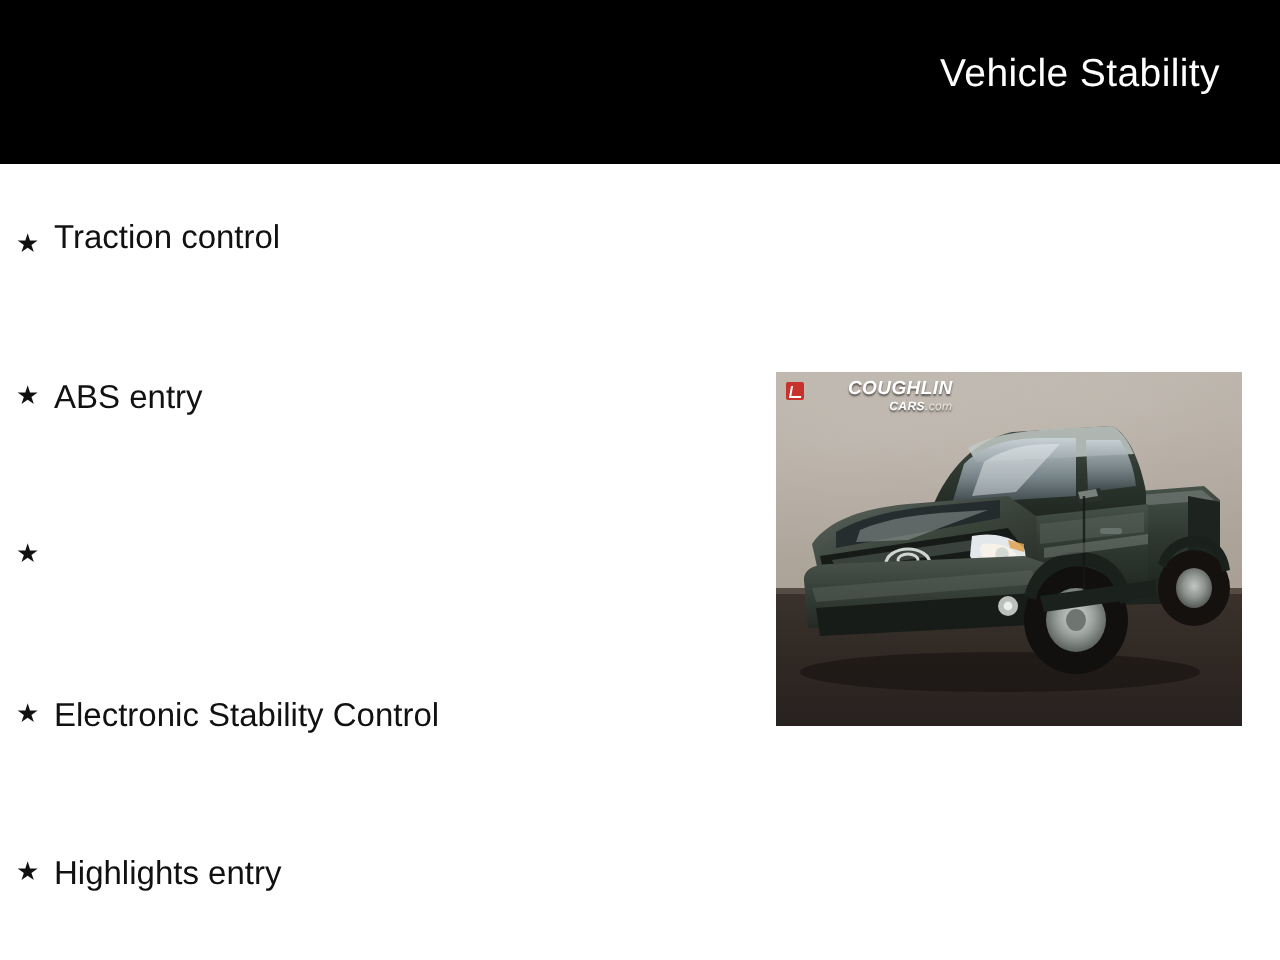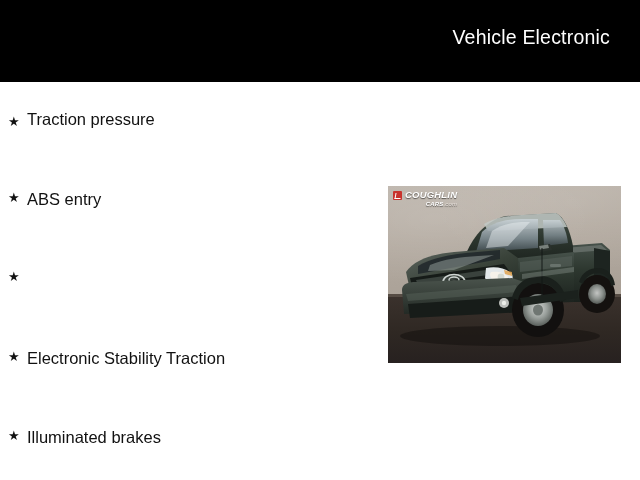"Vehicle Electronic" div.header-title { text: Electronic -> Stability }
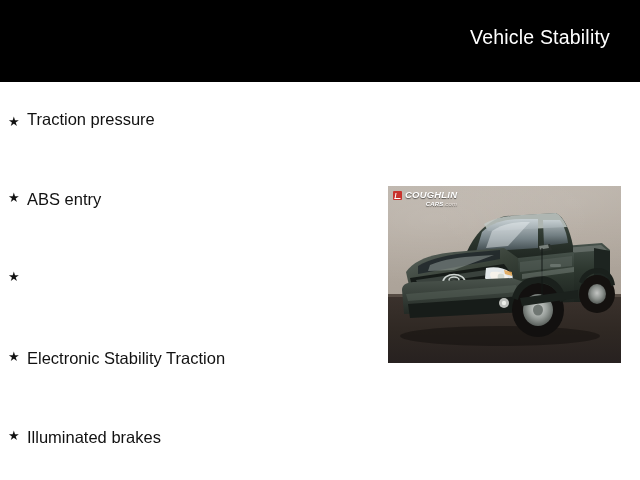"Traction pressure" span.feature-label { text: pressure -> control }
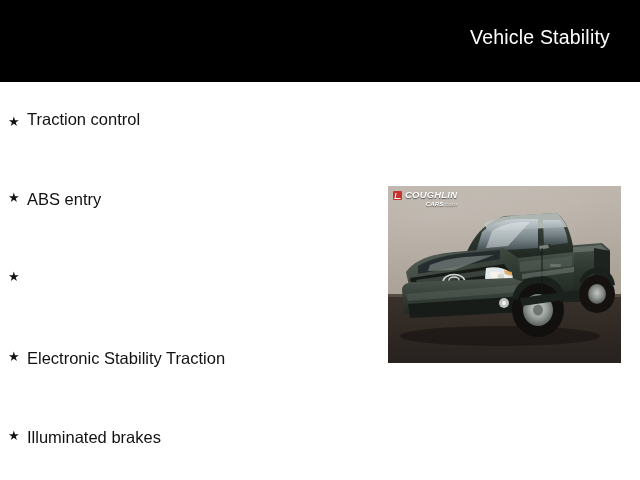"COUGHLIN" .wm-text { margin-left: none -> 19px }
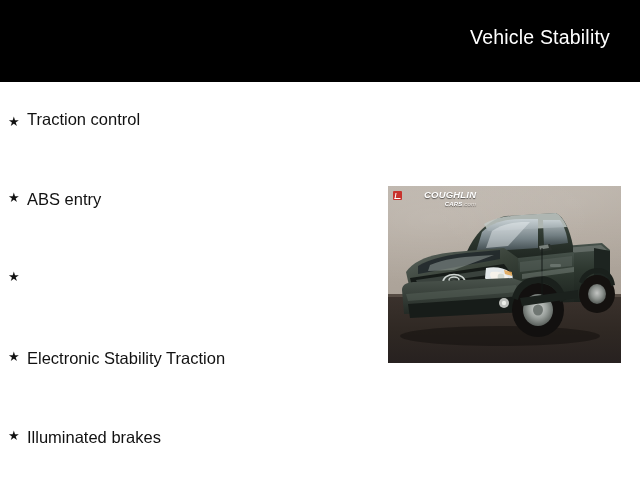"Electronic Stability Traction" span.feature-label { text: Traction -> Control }
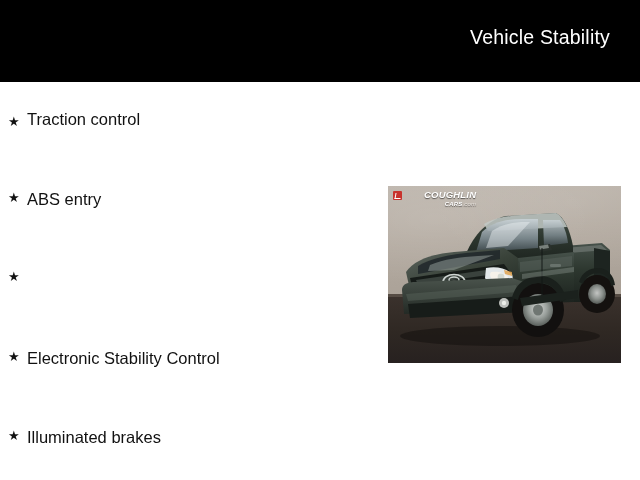"Illuminated brakes" span.feature-label { text: Illuminated brakes -> Highlights entry }
